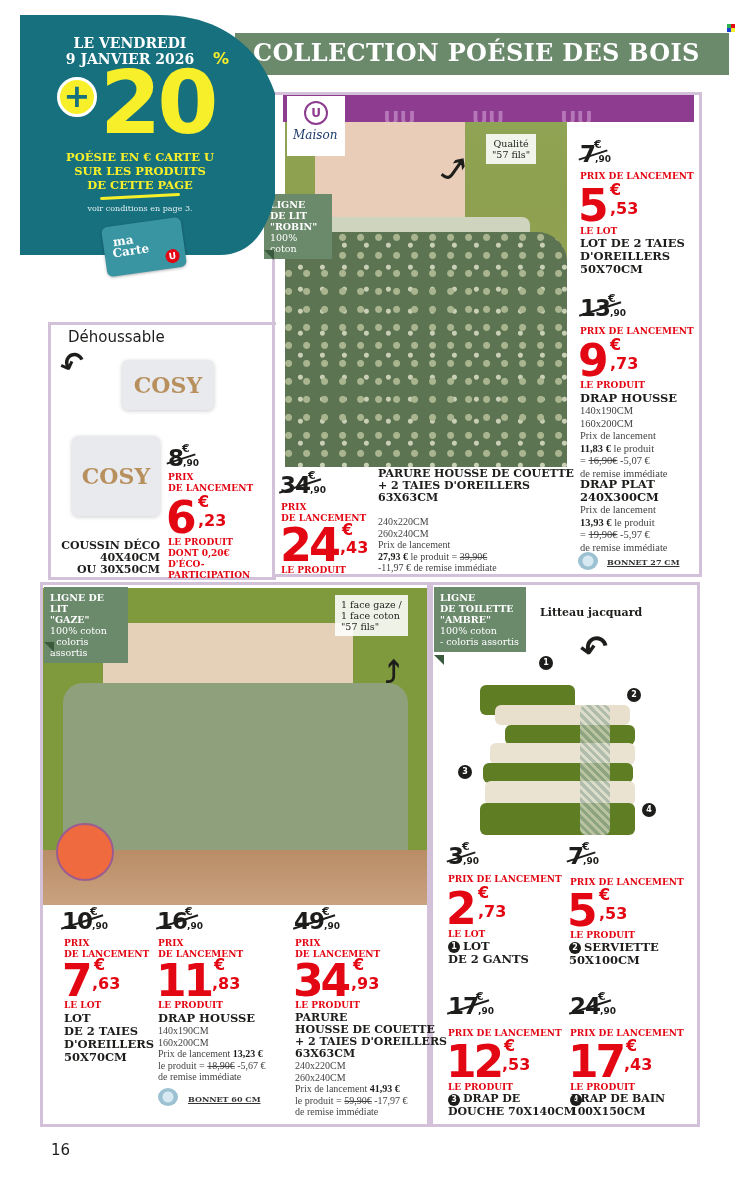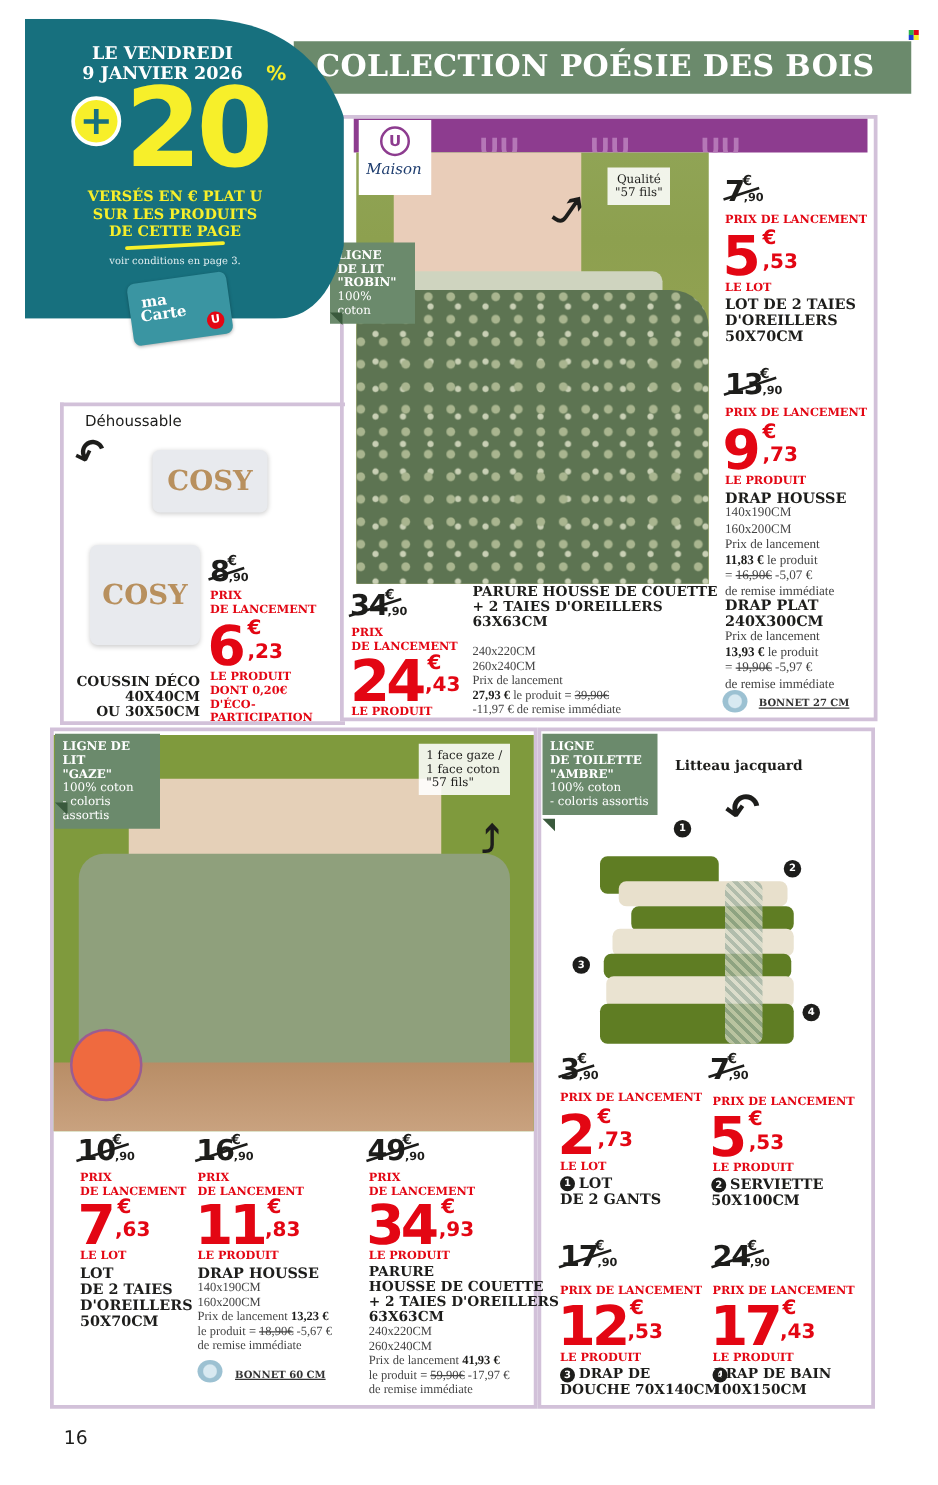"VERSÉS EN € PLAT U" div { text: VERSÉS EN € PLAT -> POÉSIE EN € CARTE }
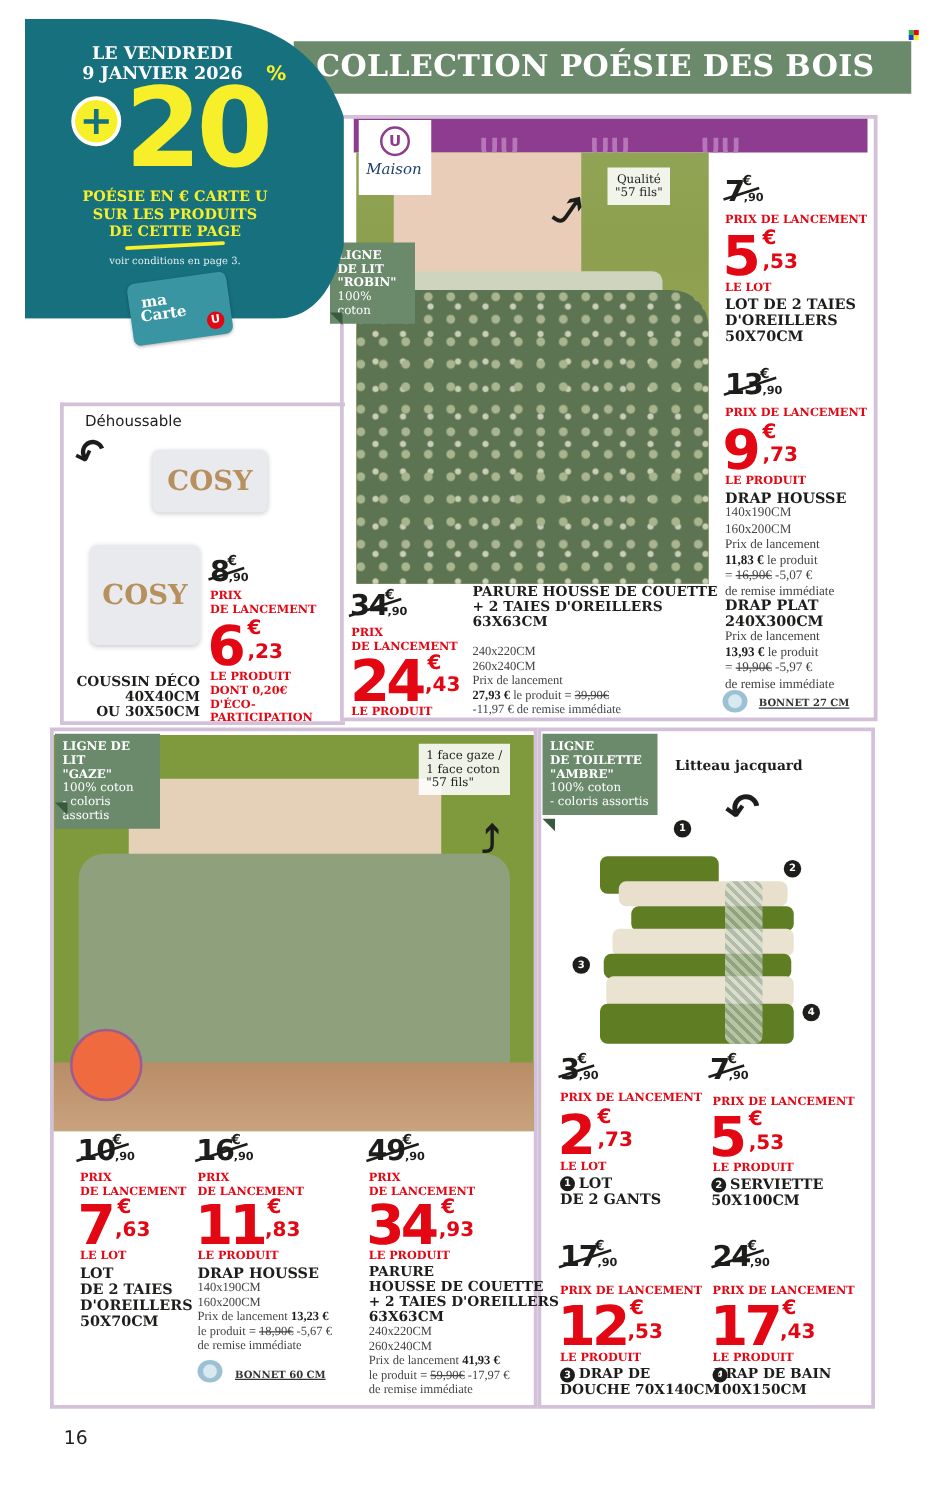"Déhoussable" div.prod-detail { font-size: 12px -> 15px }
